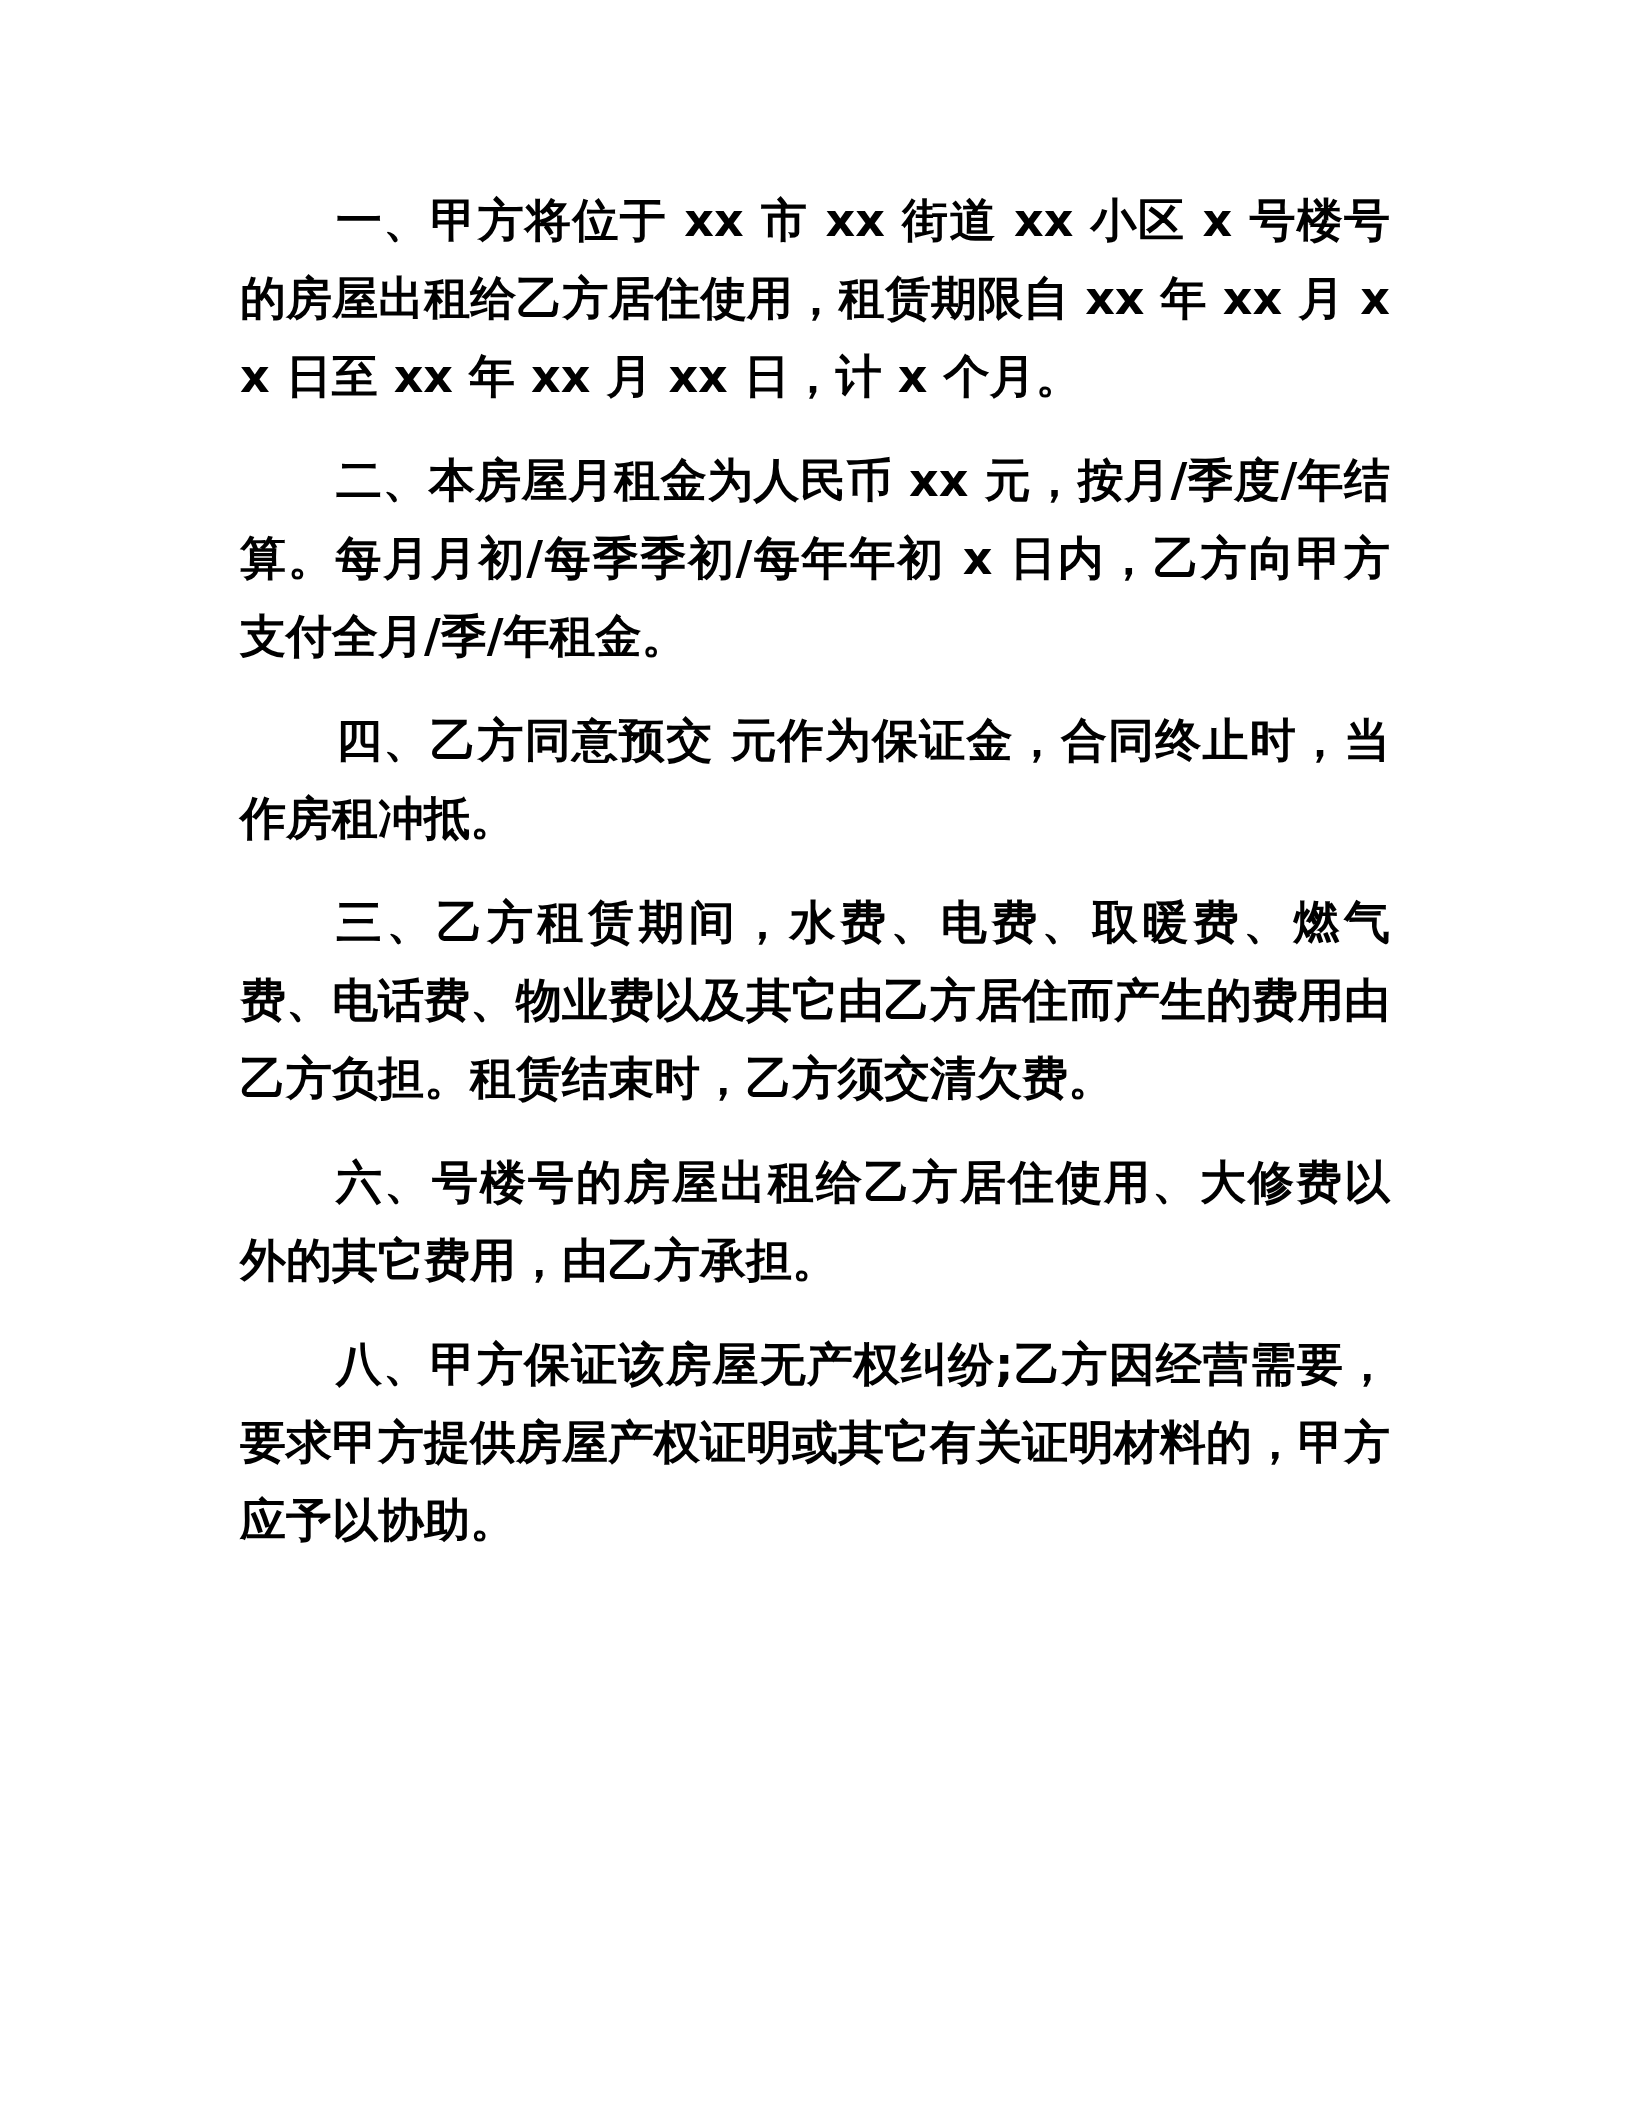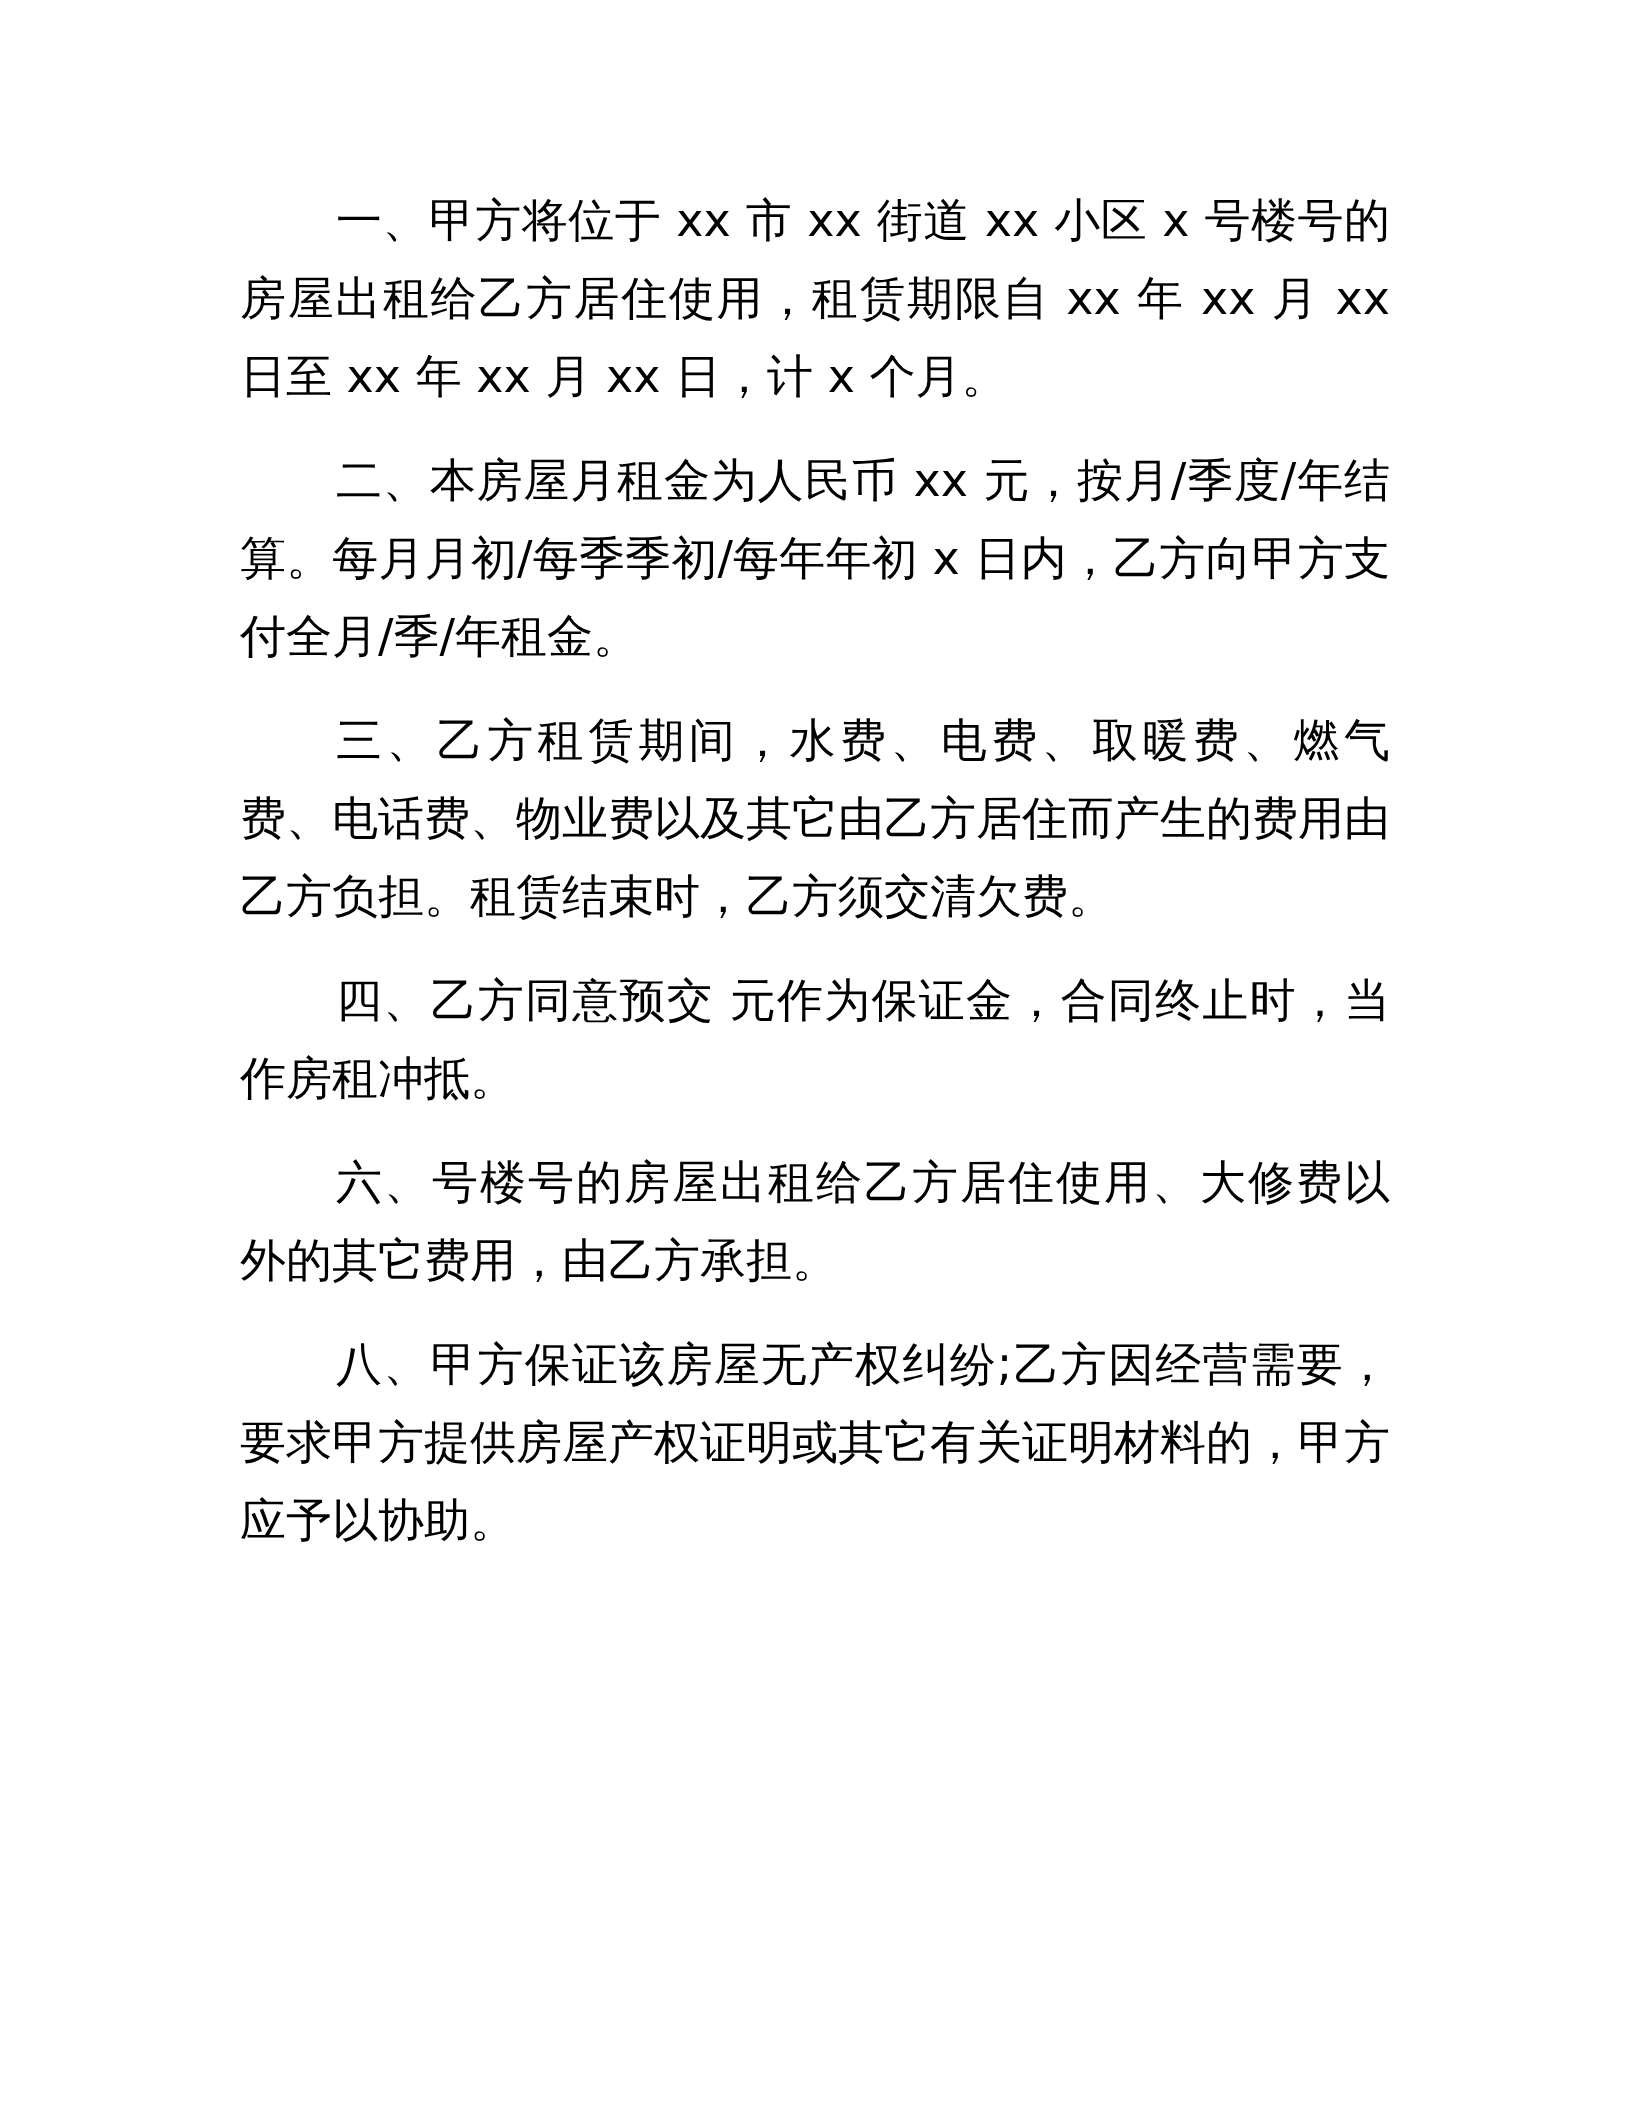"一、甲方将位于 xx 市 xx 街道" .page { font-weight: normal -> bold }
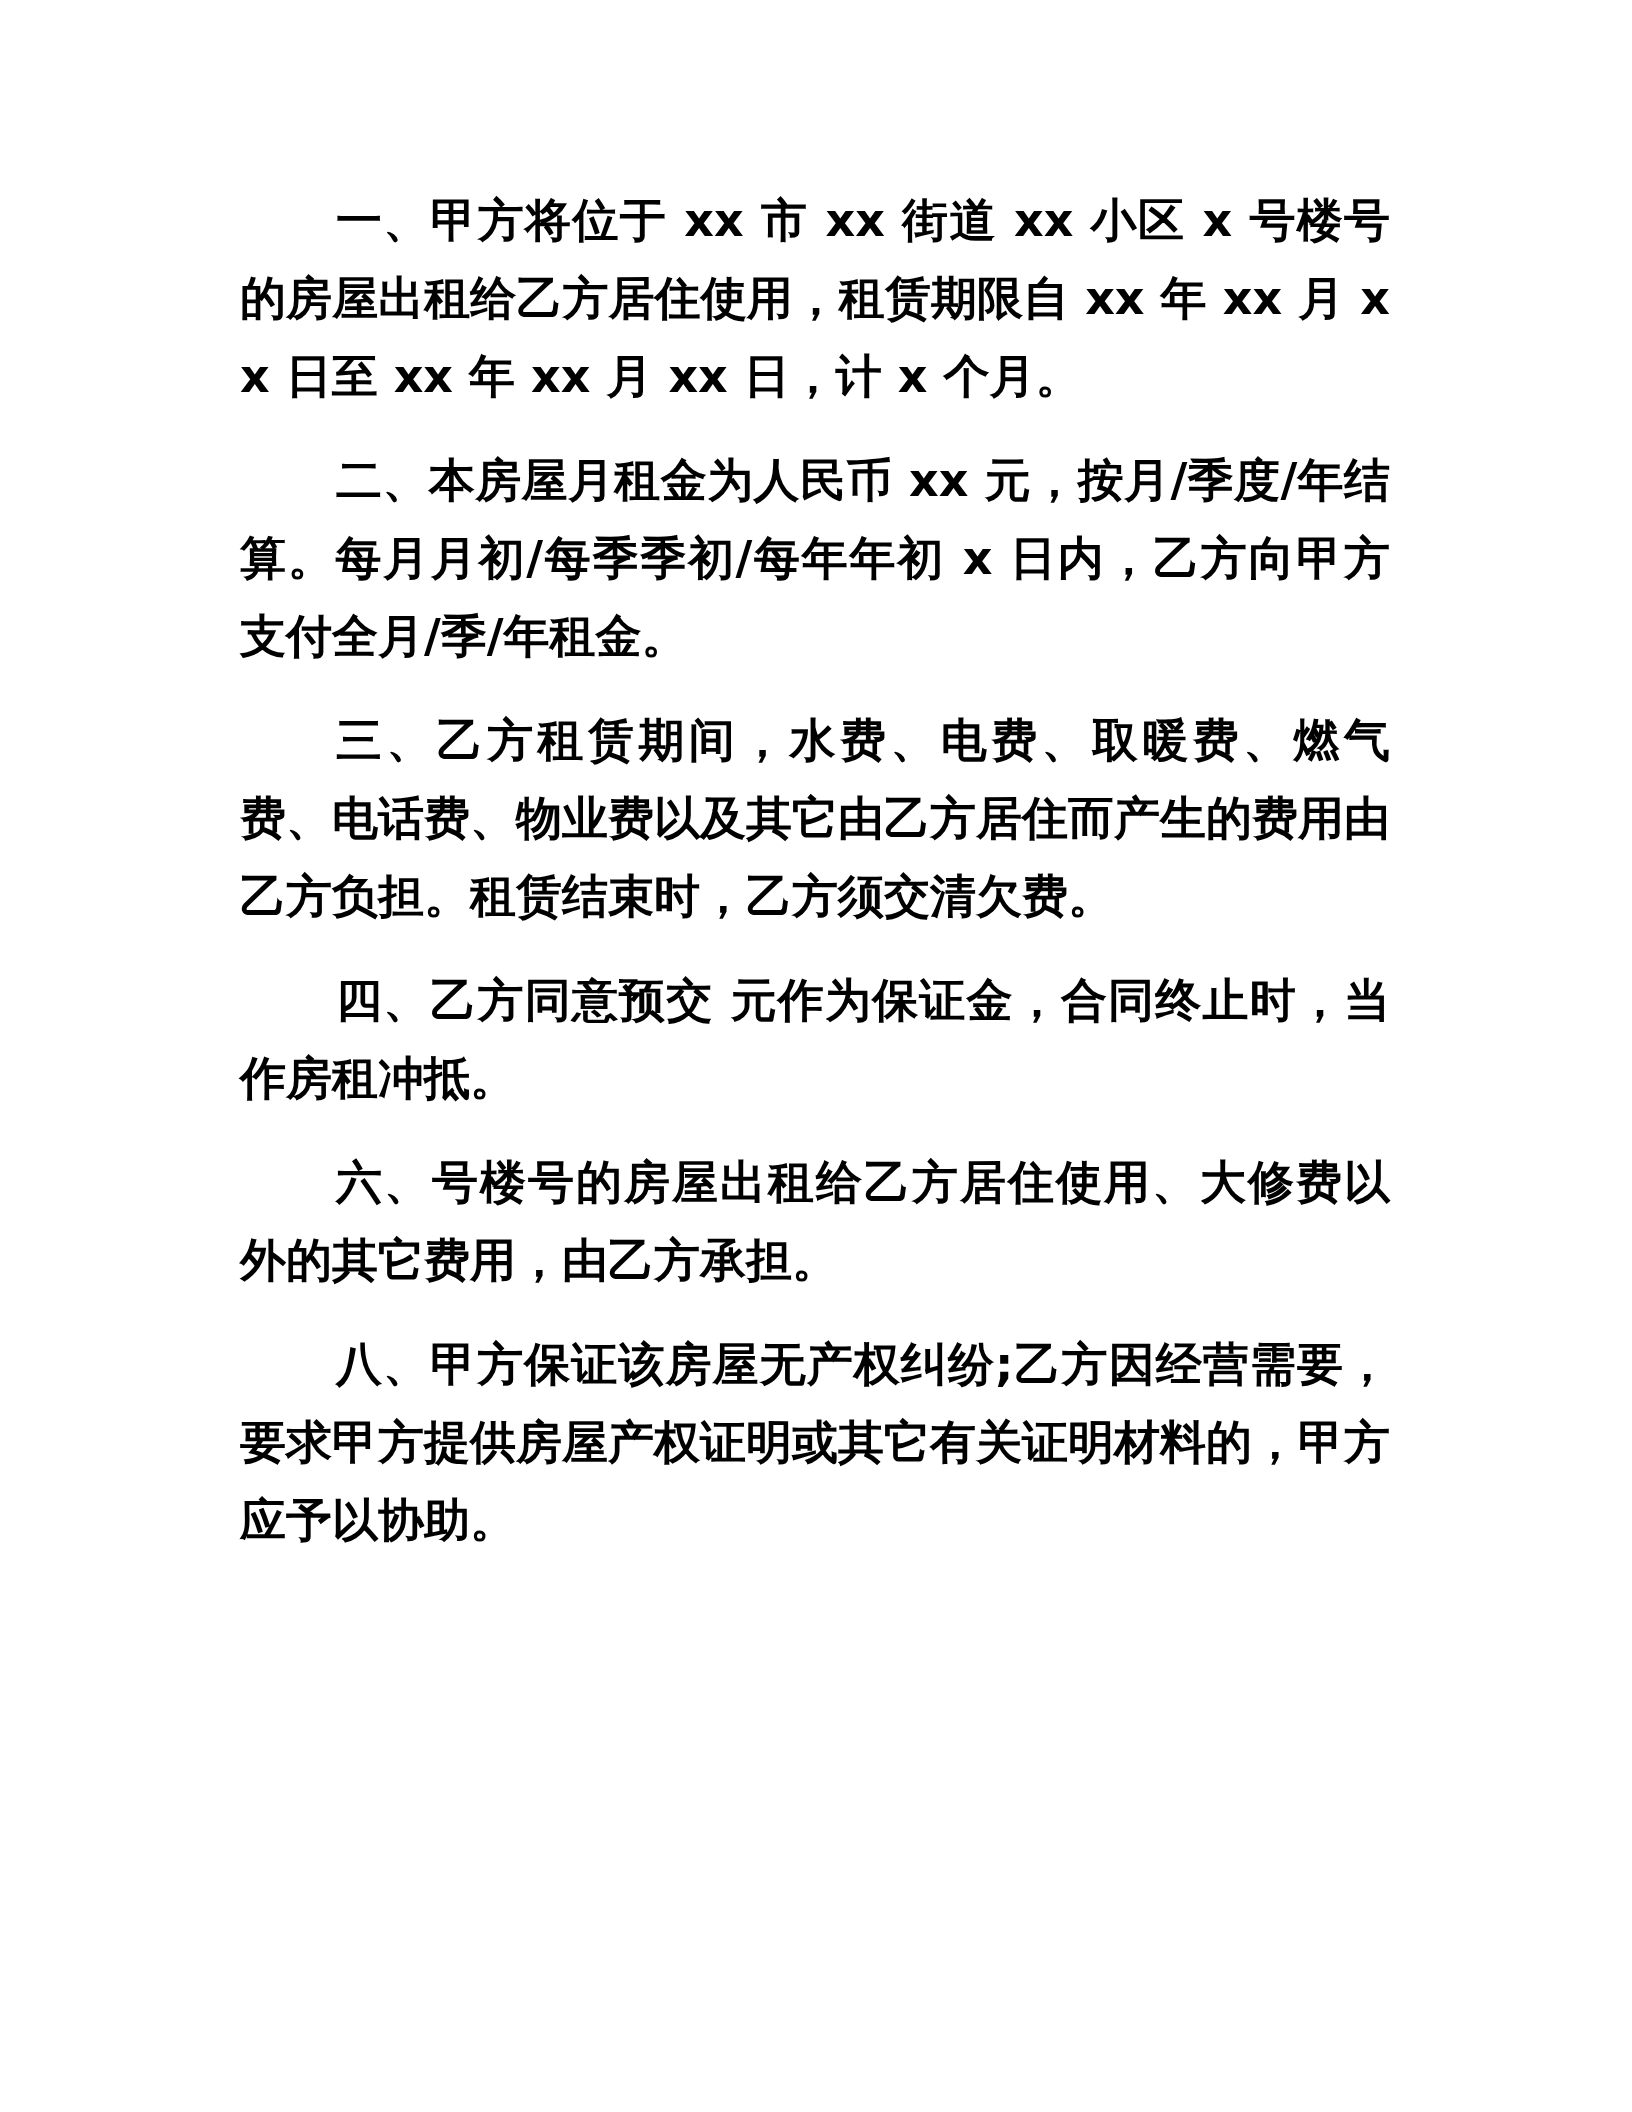"三、乙方租赁期间，水费、电费、取暖费、燃气费、电话费、物业费以及其它由乙方居住而" p.clause { order: before "四、乙方同意预交 元作为保证金，合同终止时，当作房租冲抵。" -> after "四、乙方同意预交 元作为保证金，合同终止时，当作房租冲抵。" }
